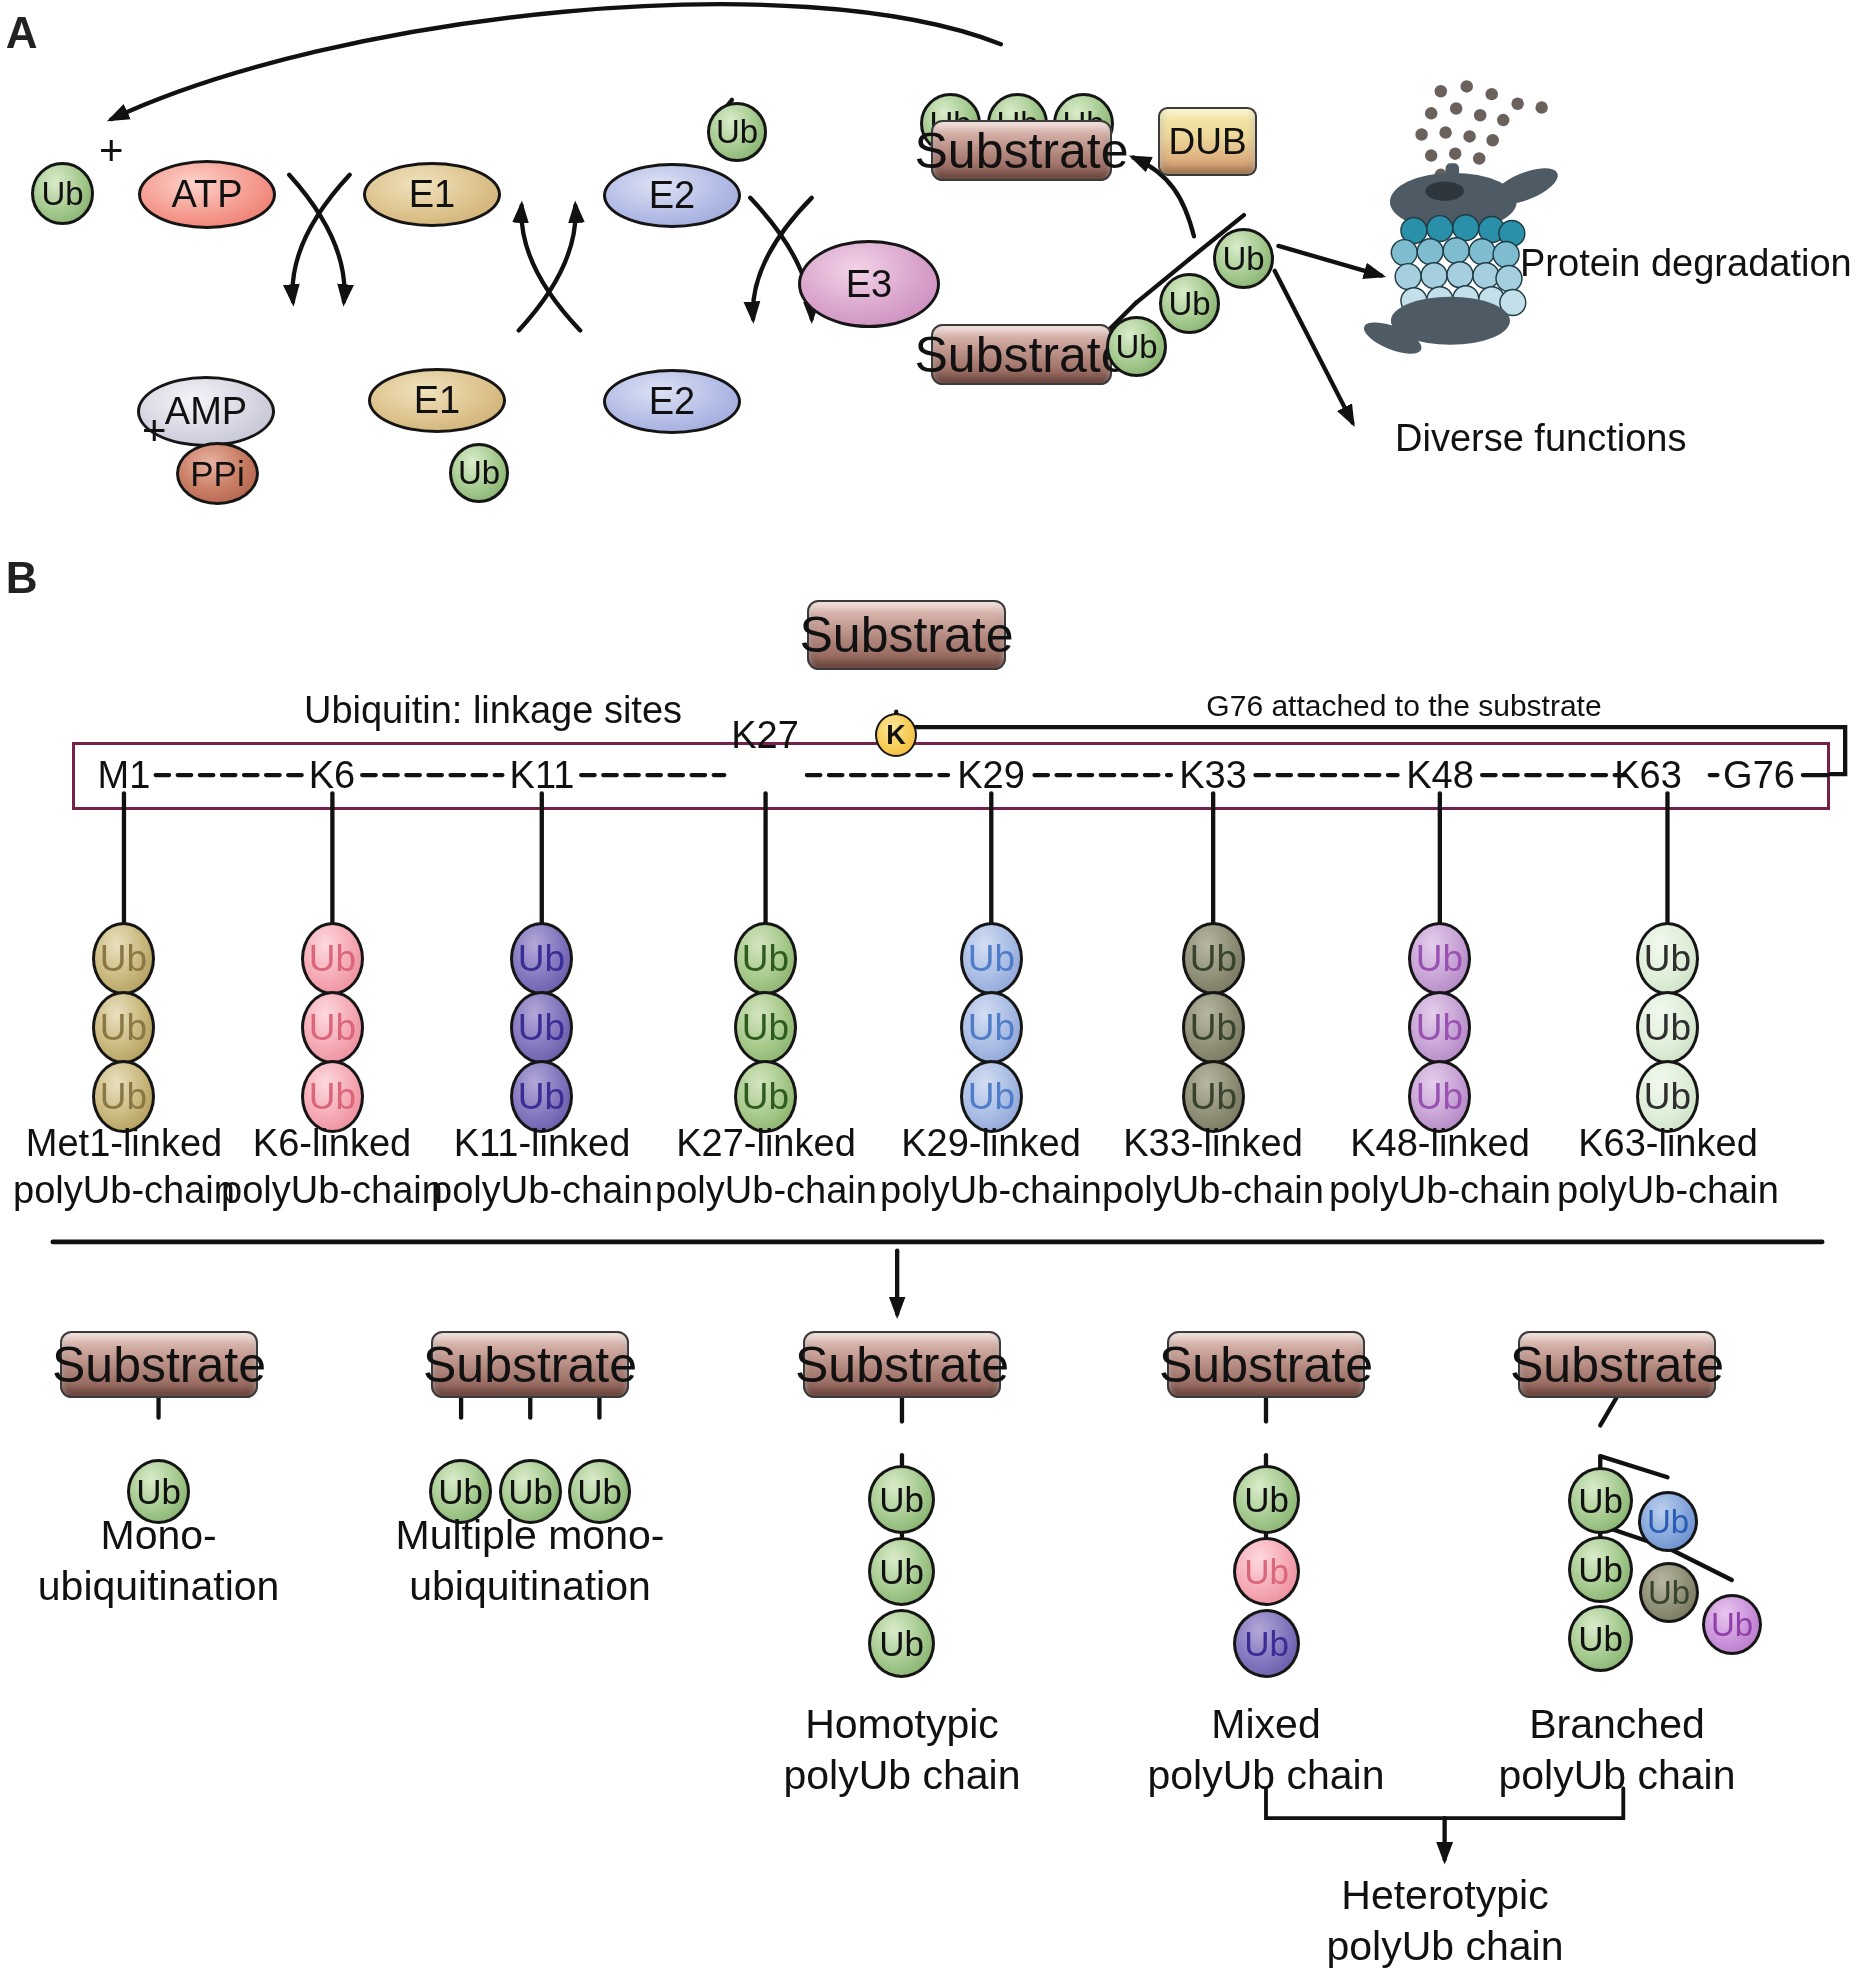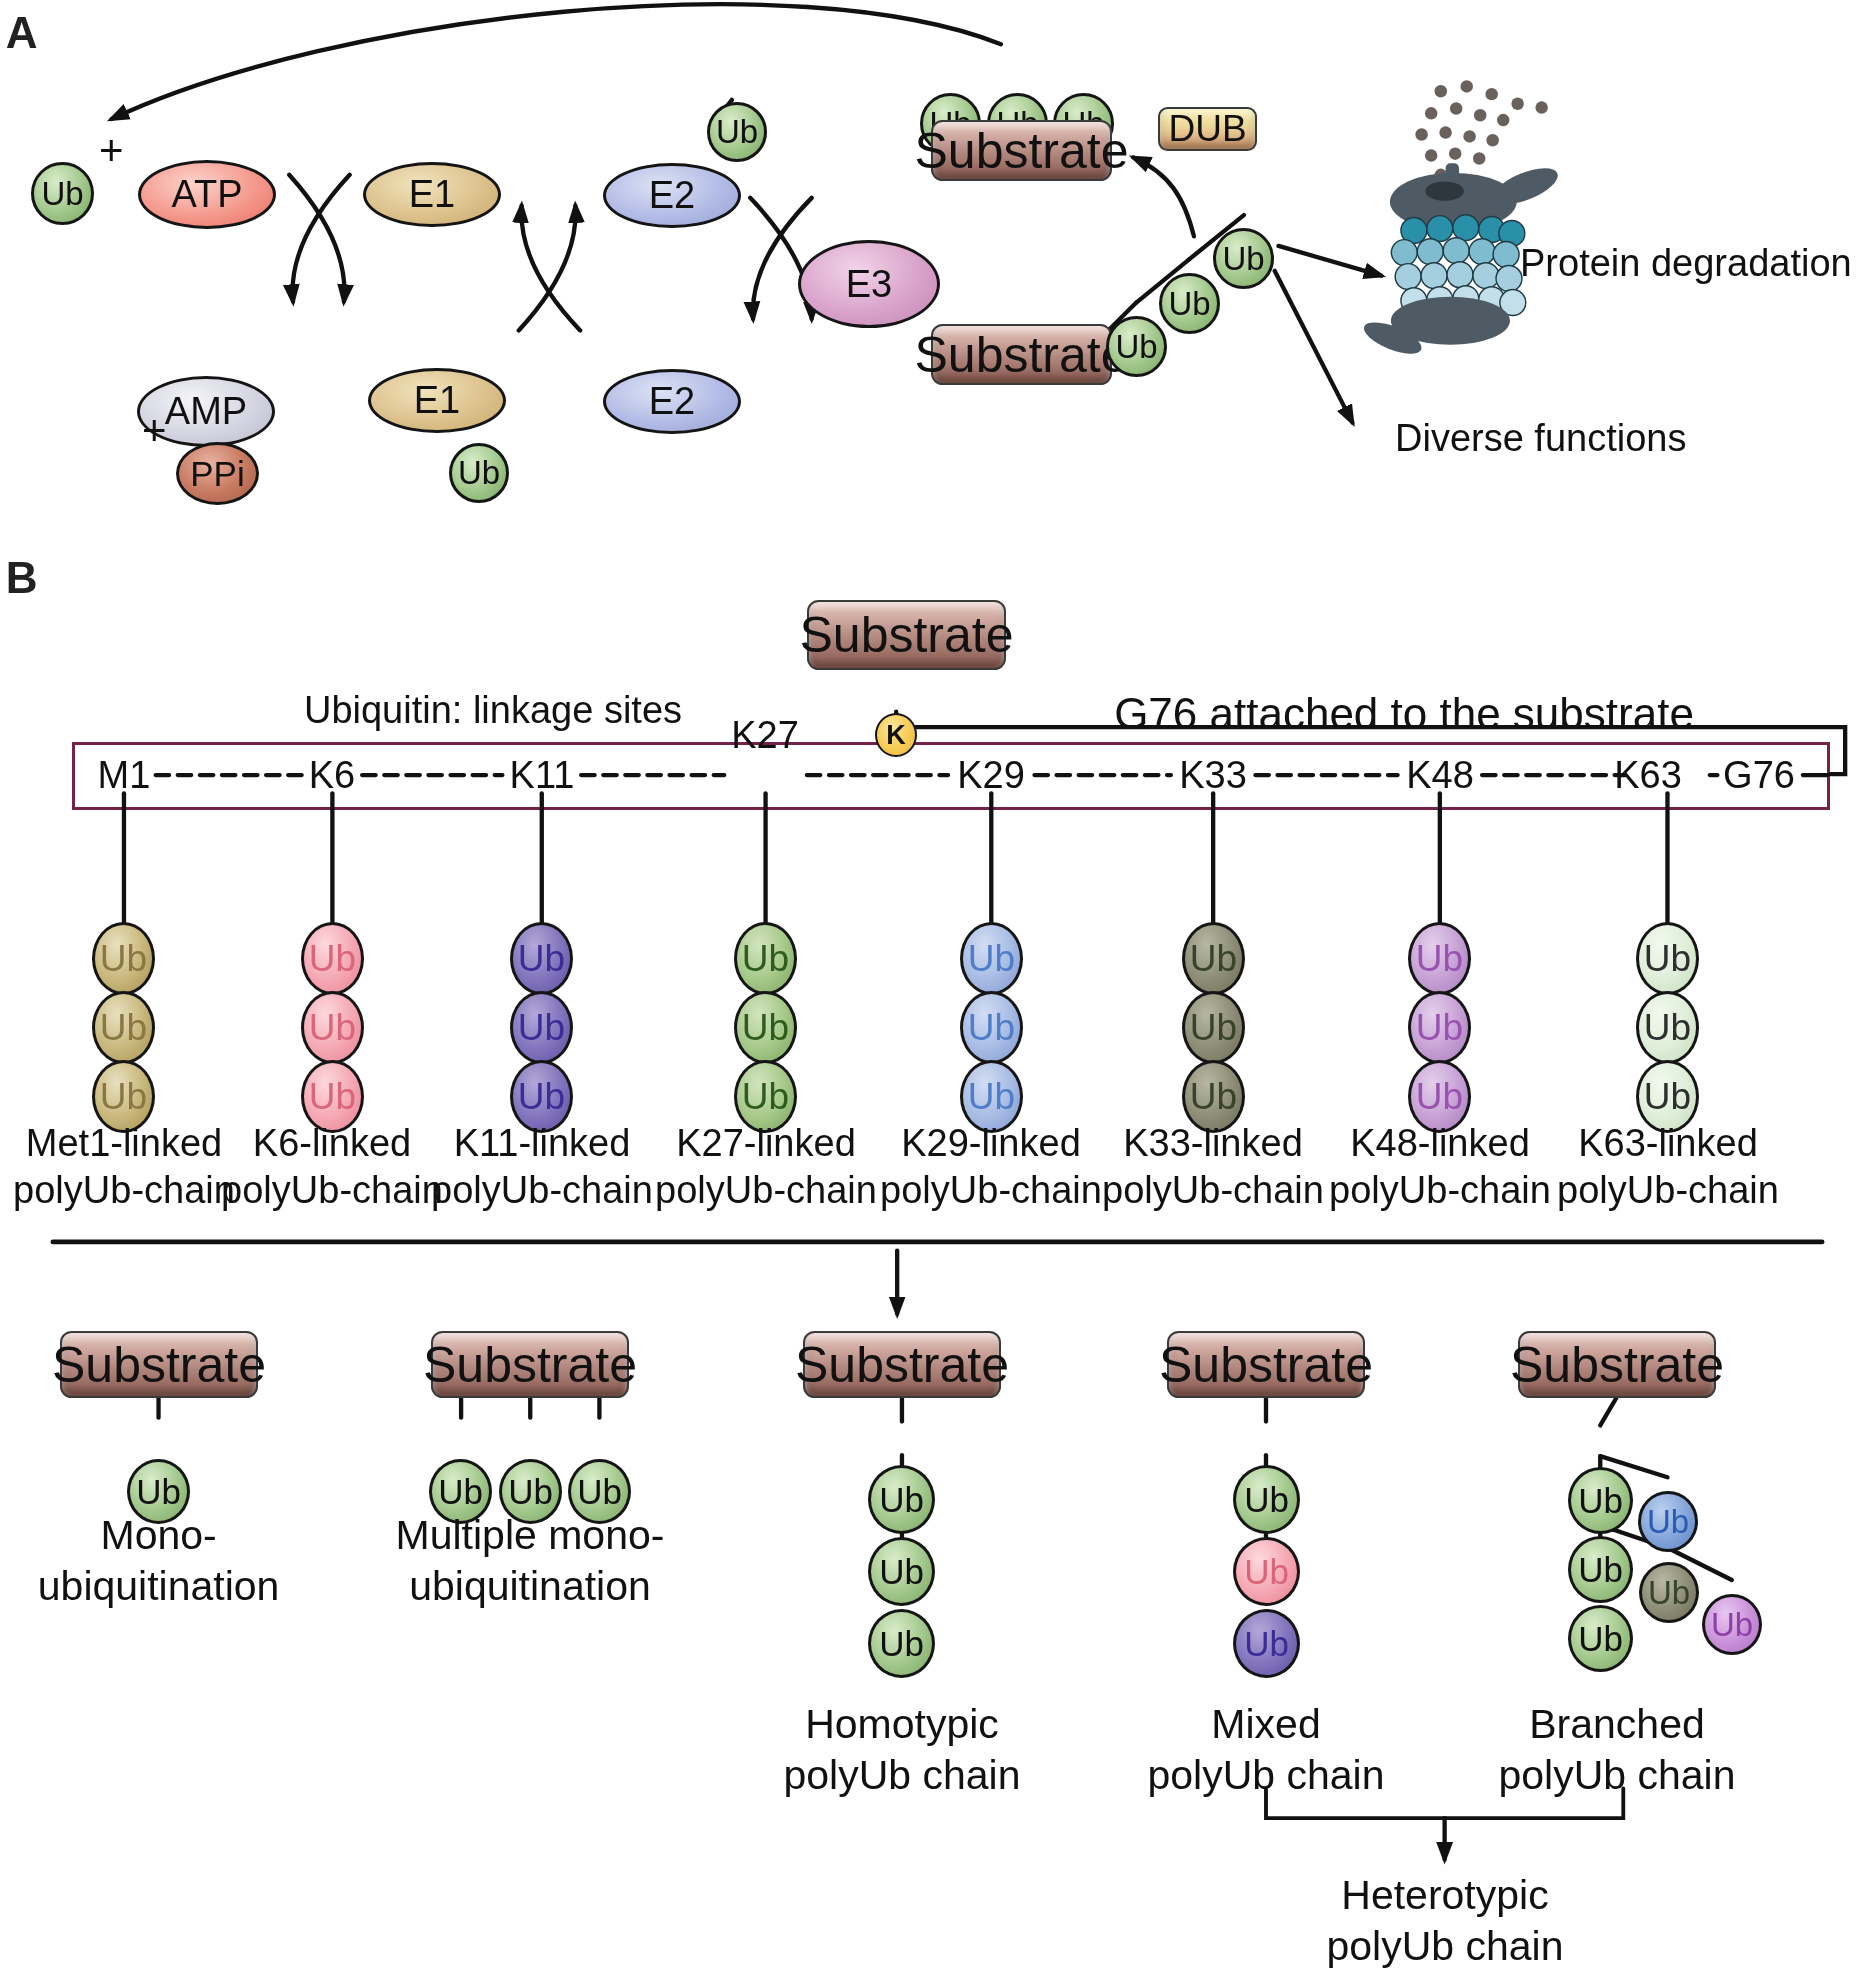"DUB" div.box { height: 44px -> 69px }
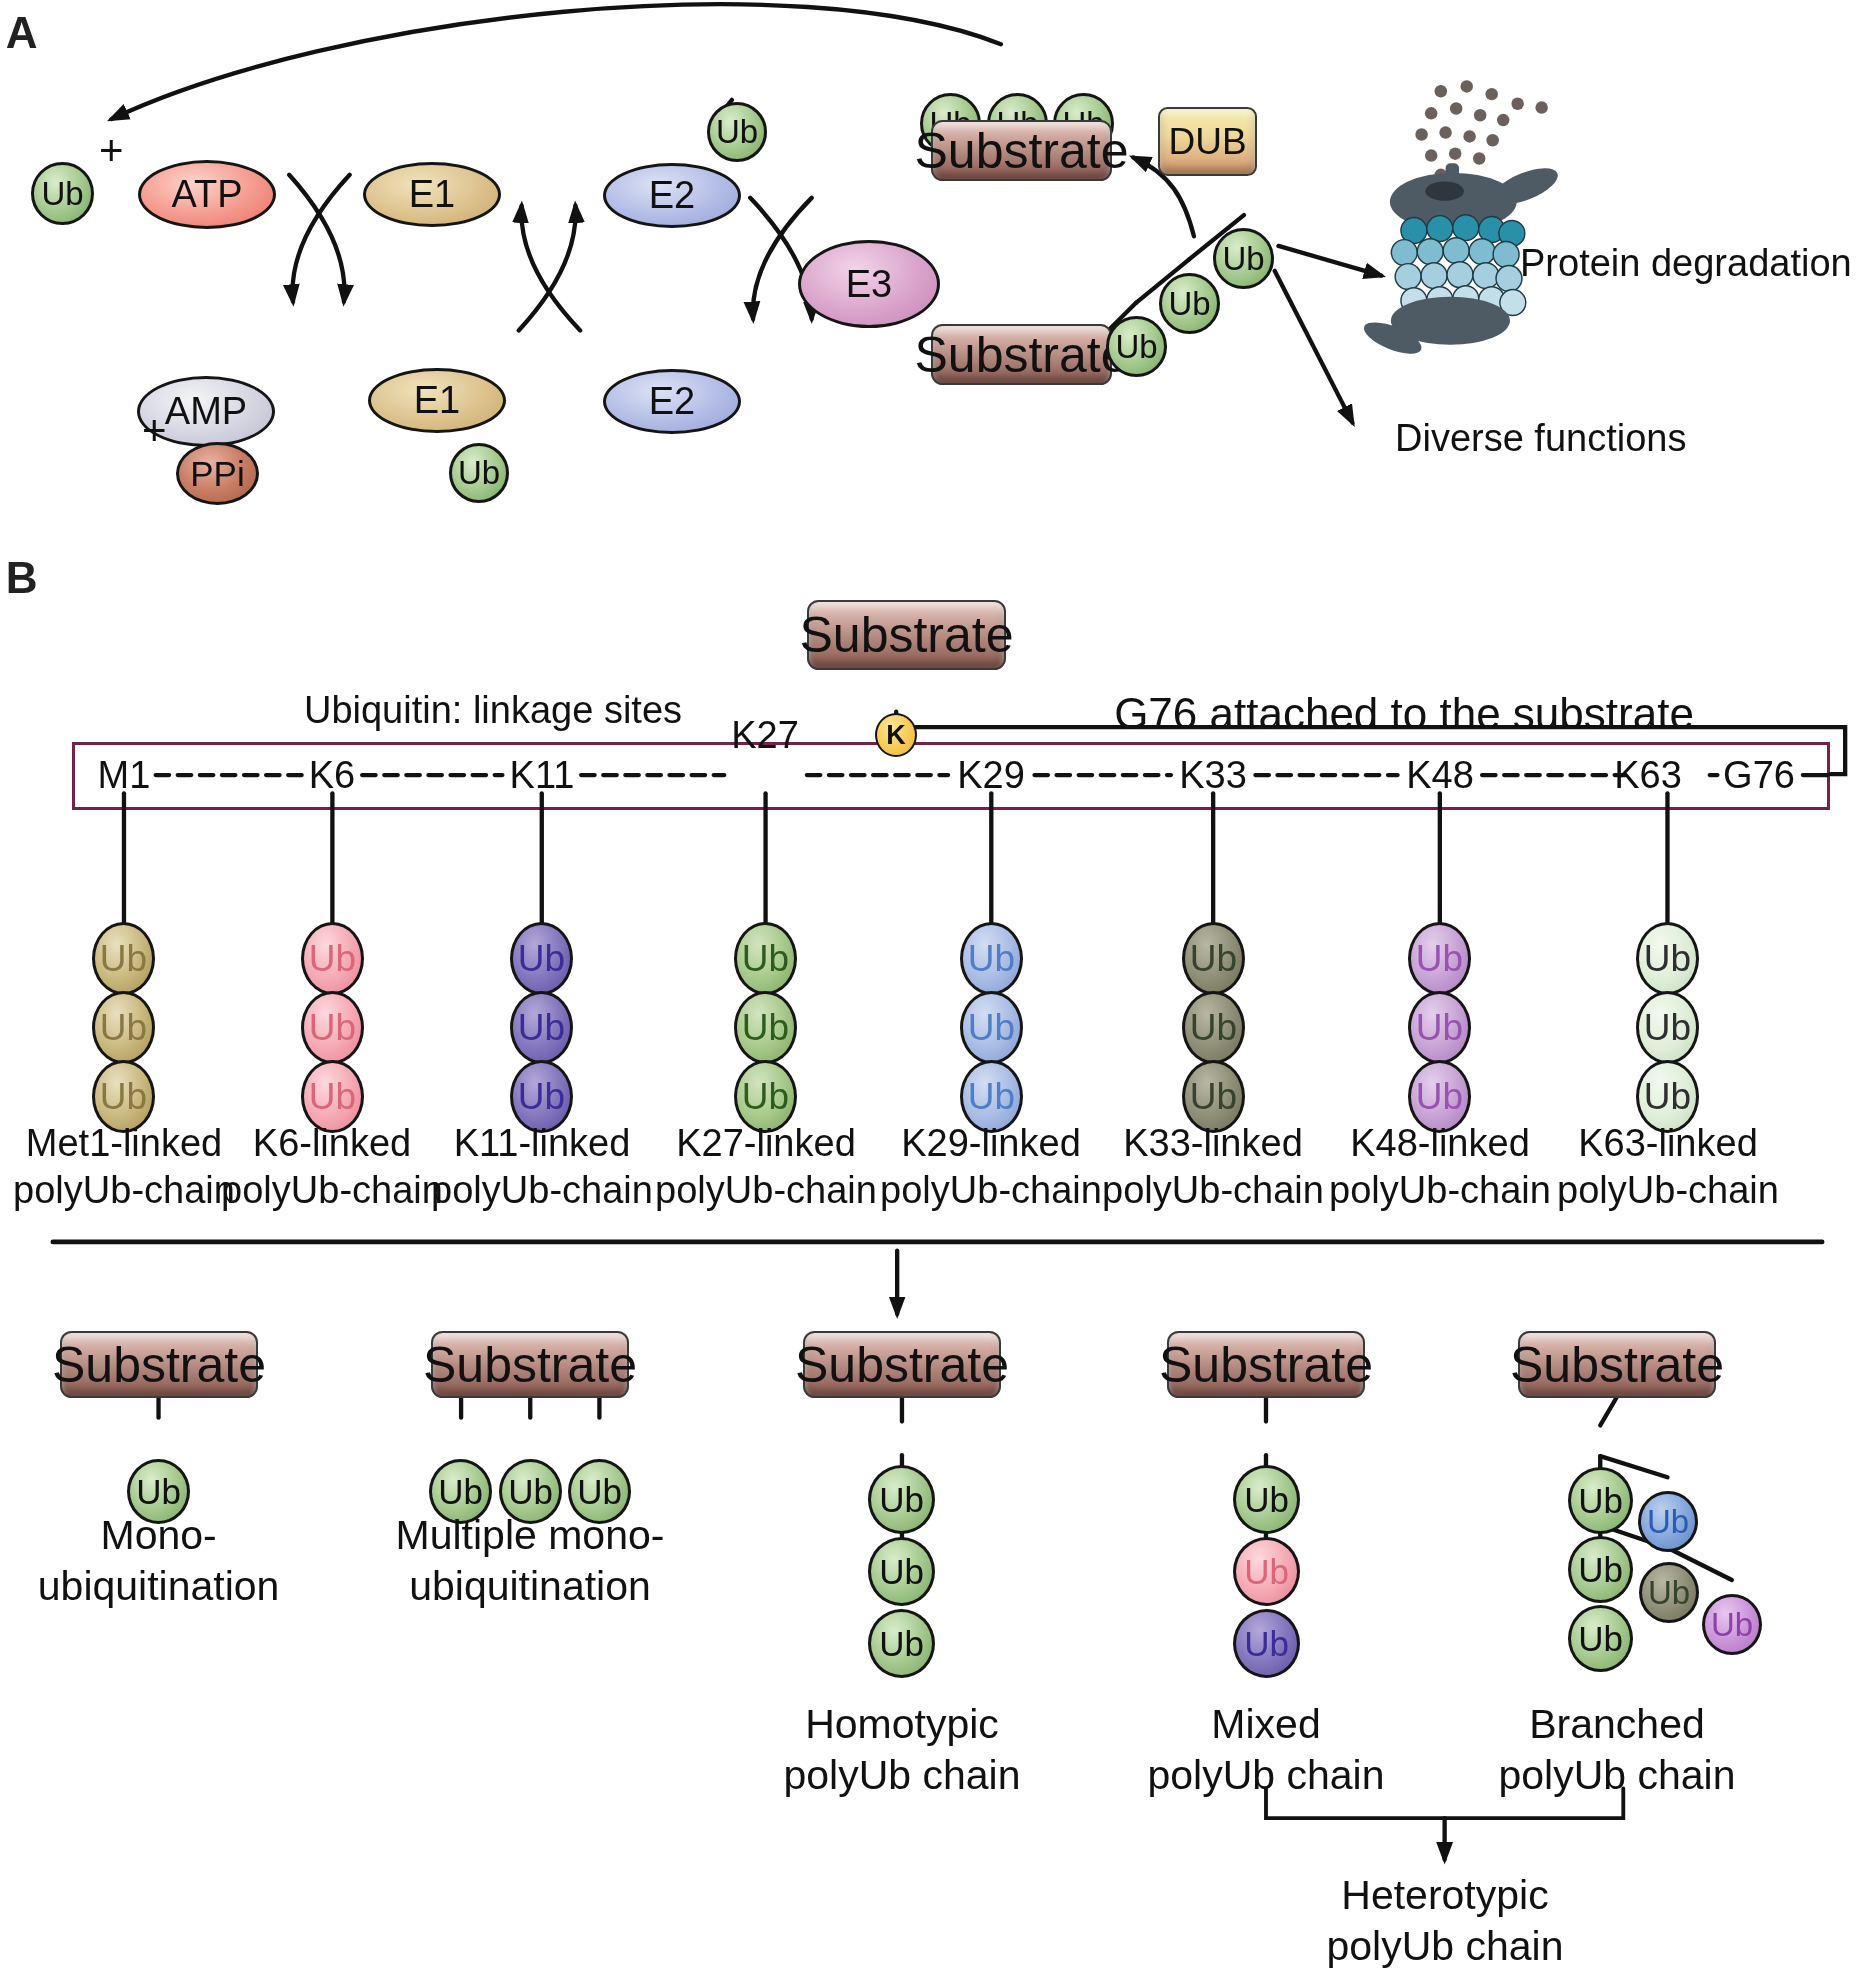"G76 attached to the substrate" div.txt { font-size: 44px -> 30px }
